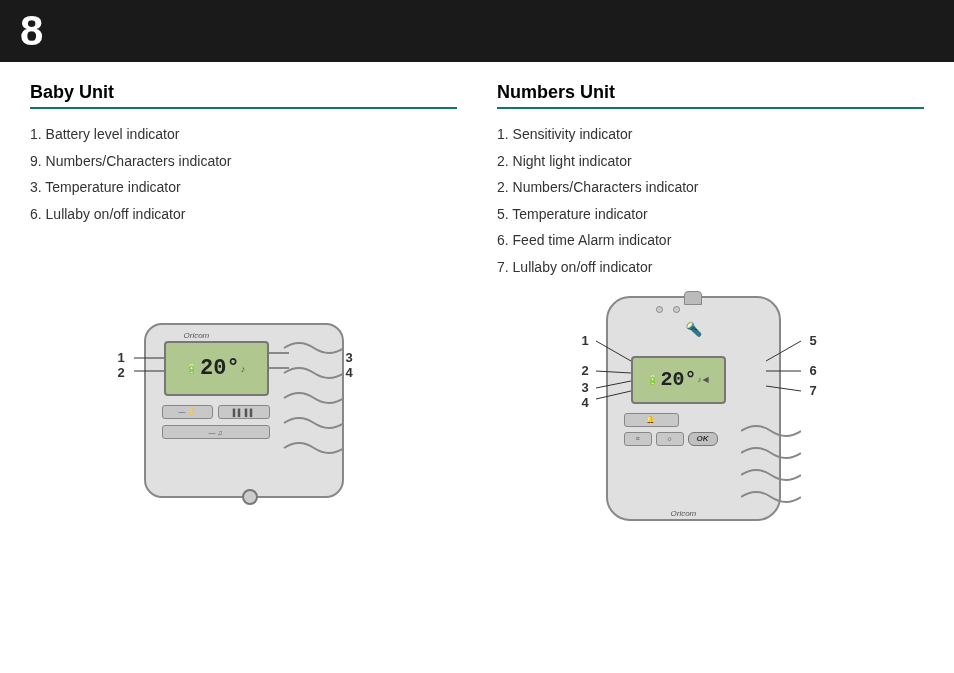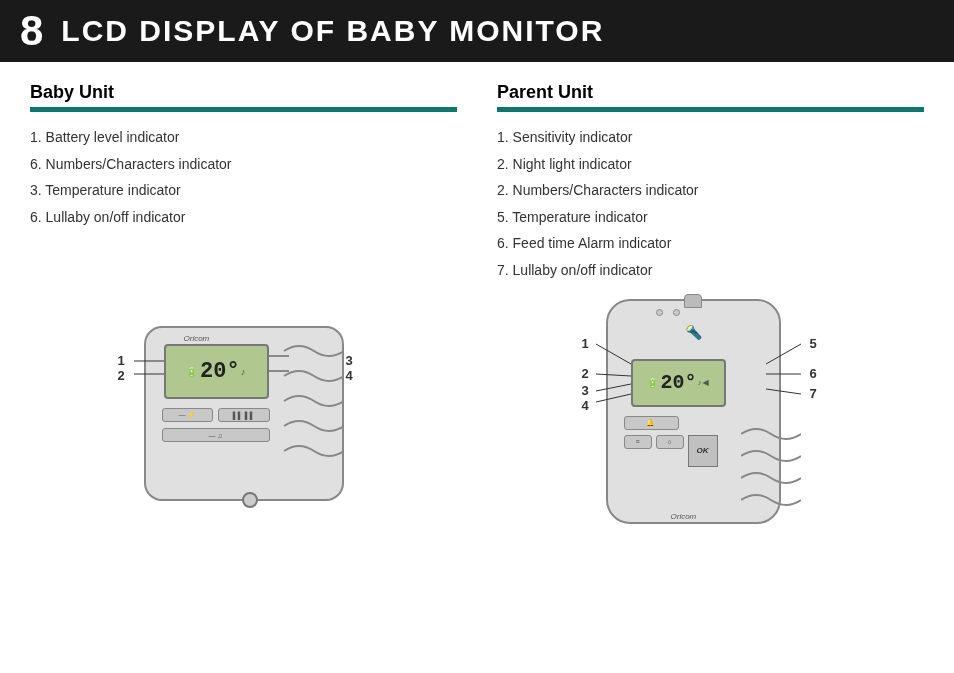"LCD DISPLAY OF BABY MONITOR" span.header-title { html: <span>LCD DISPLAY OF BABY MONITOR</span> -> none }
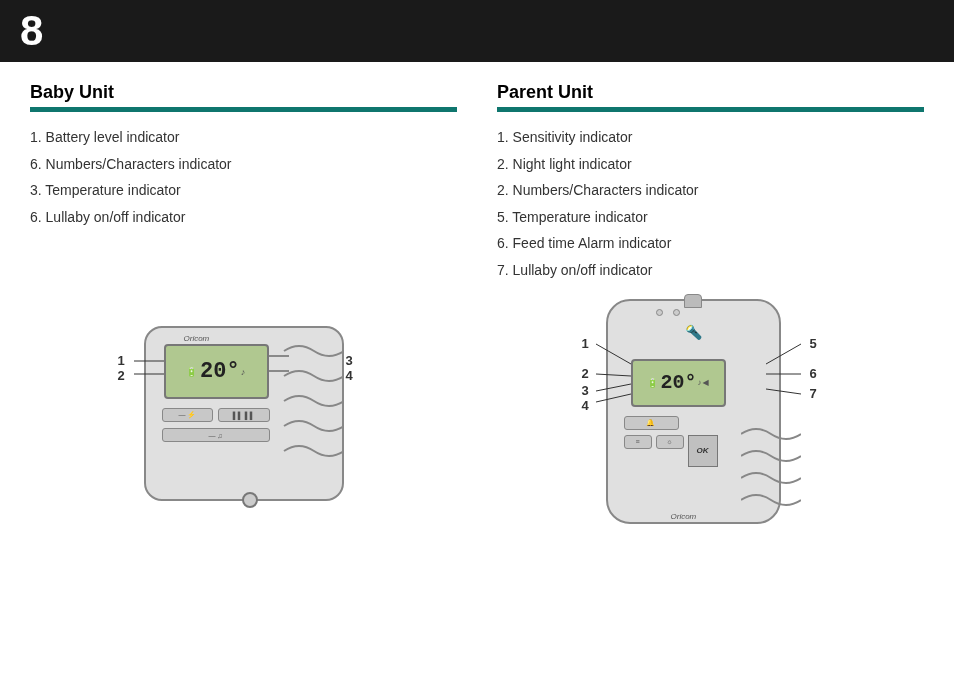"Baby Unit" .section-title { border-bottom: 5px solid #0f766e -> 2px solid #0f766e }
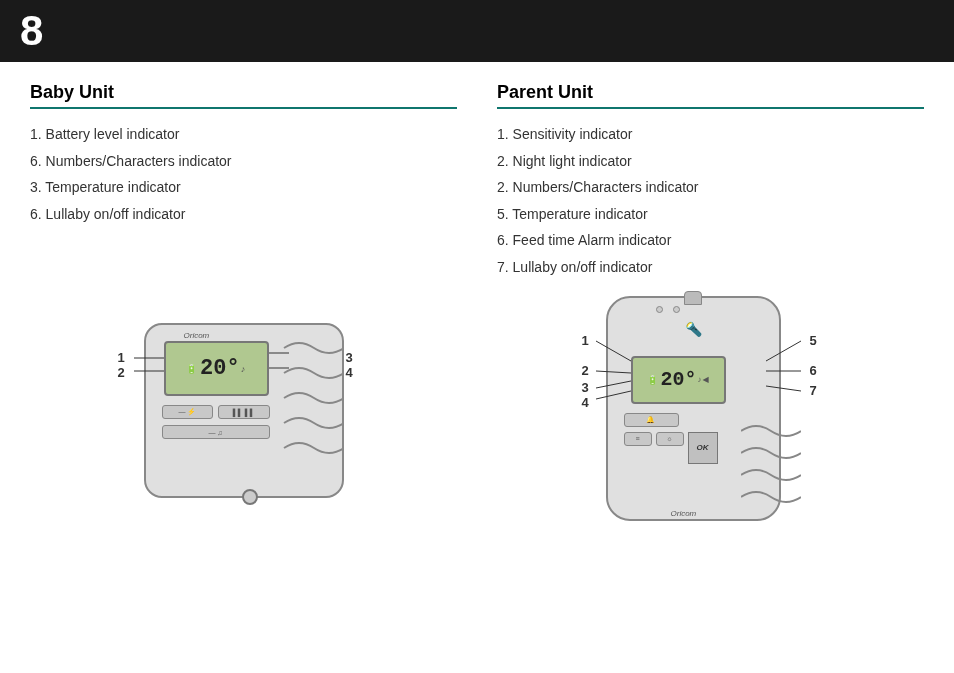"Parent Unit" div.section-title { text: Parent -> Numbers }
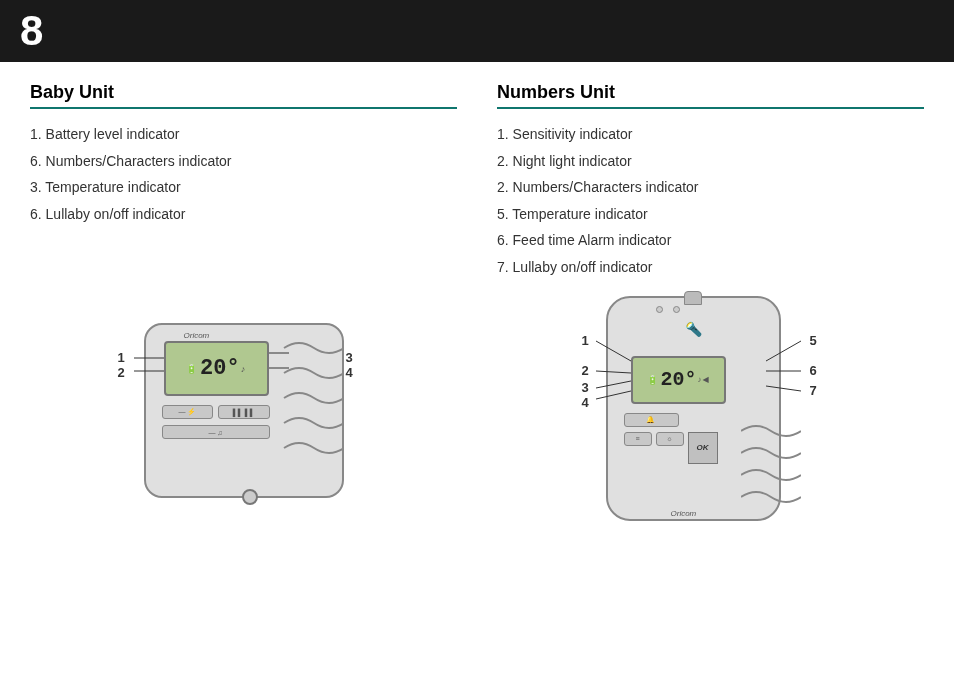"6. Numbers/Characters indicator" li { text: 6 -> 9 }
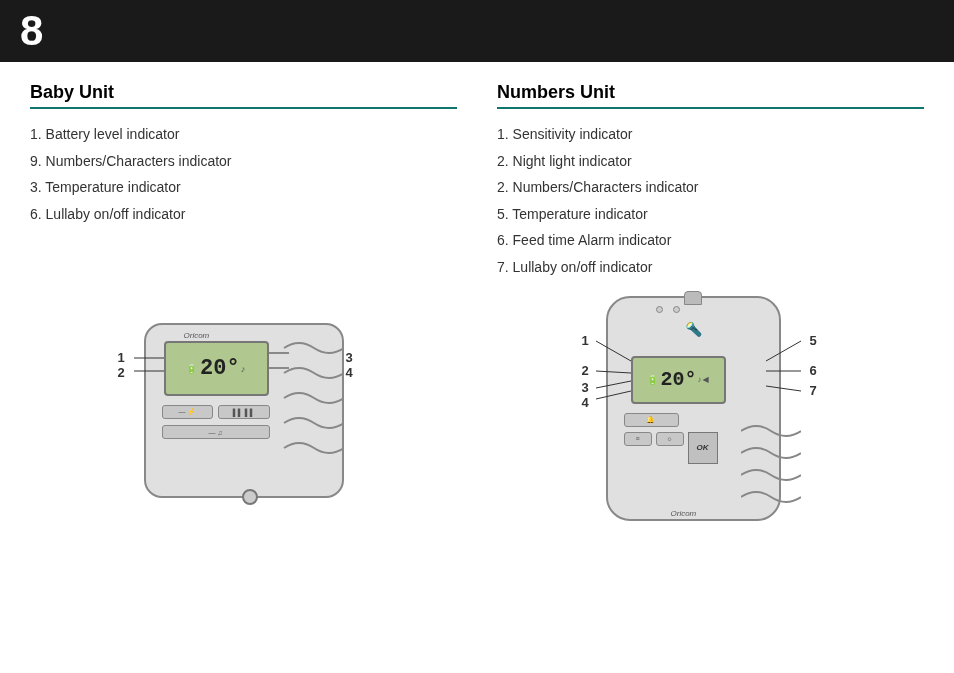"OK" div { border-radius: 0 -> 6px; height: 32px -> 14px }
